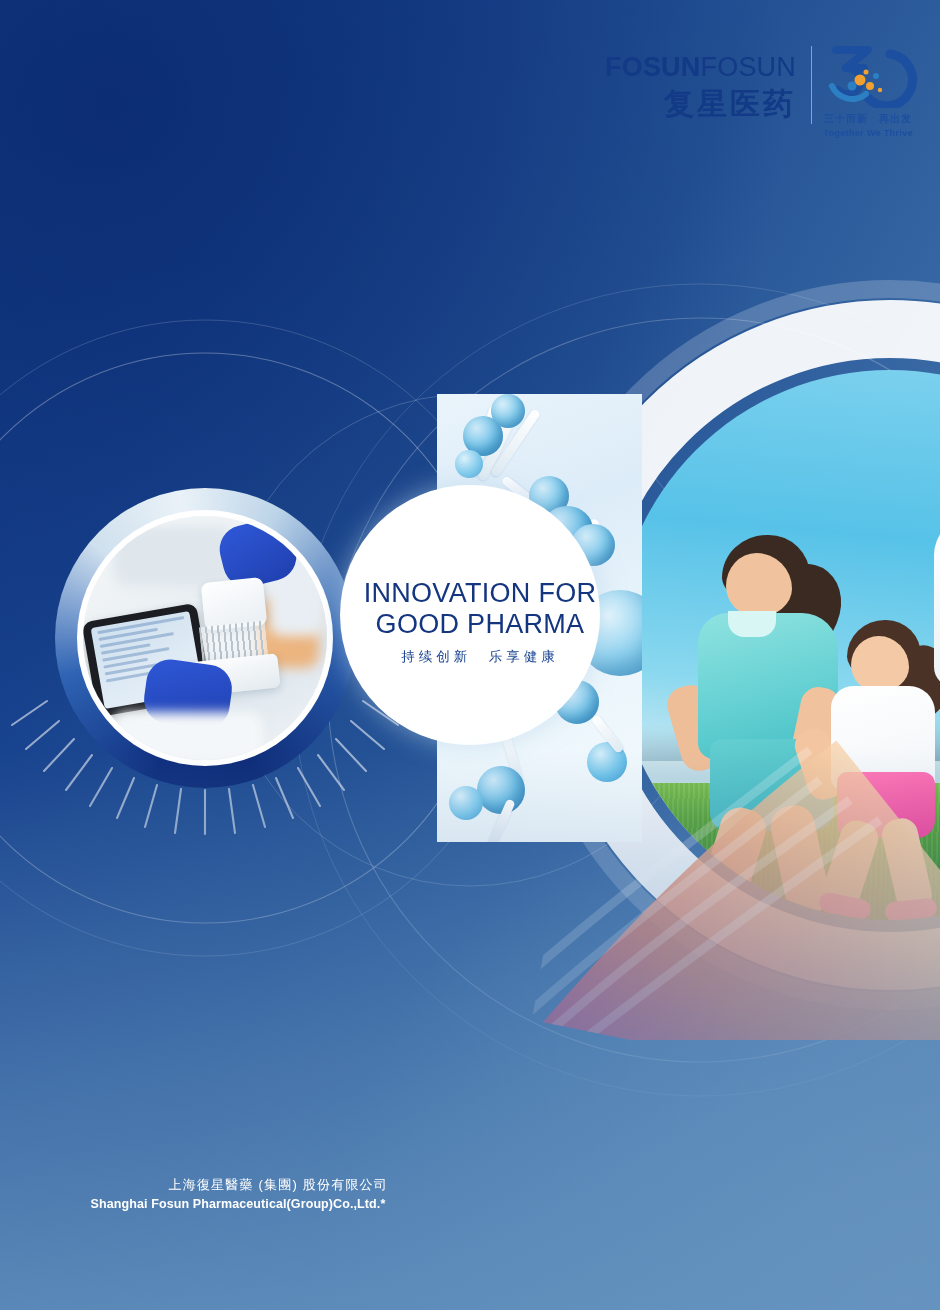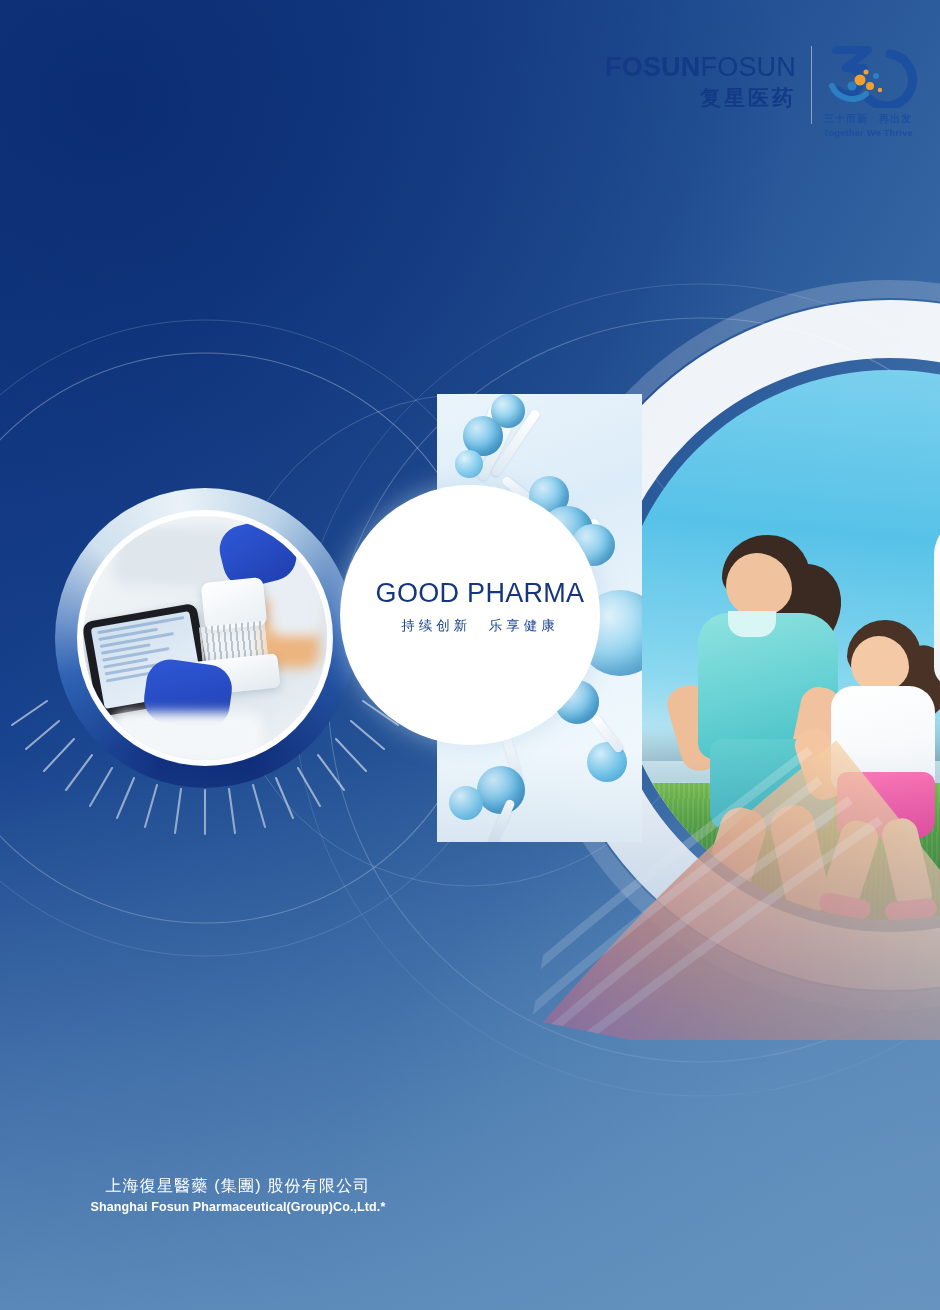"复星医药" .logo-cn { font-size: 21px -> 30px }
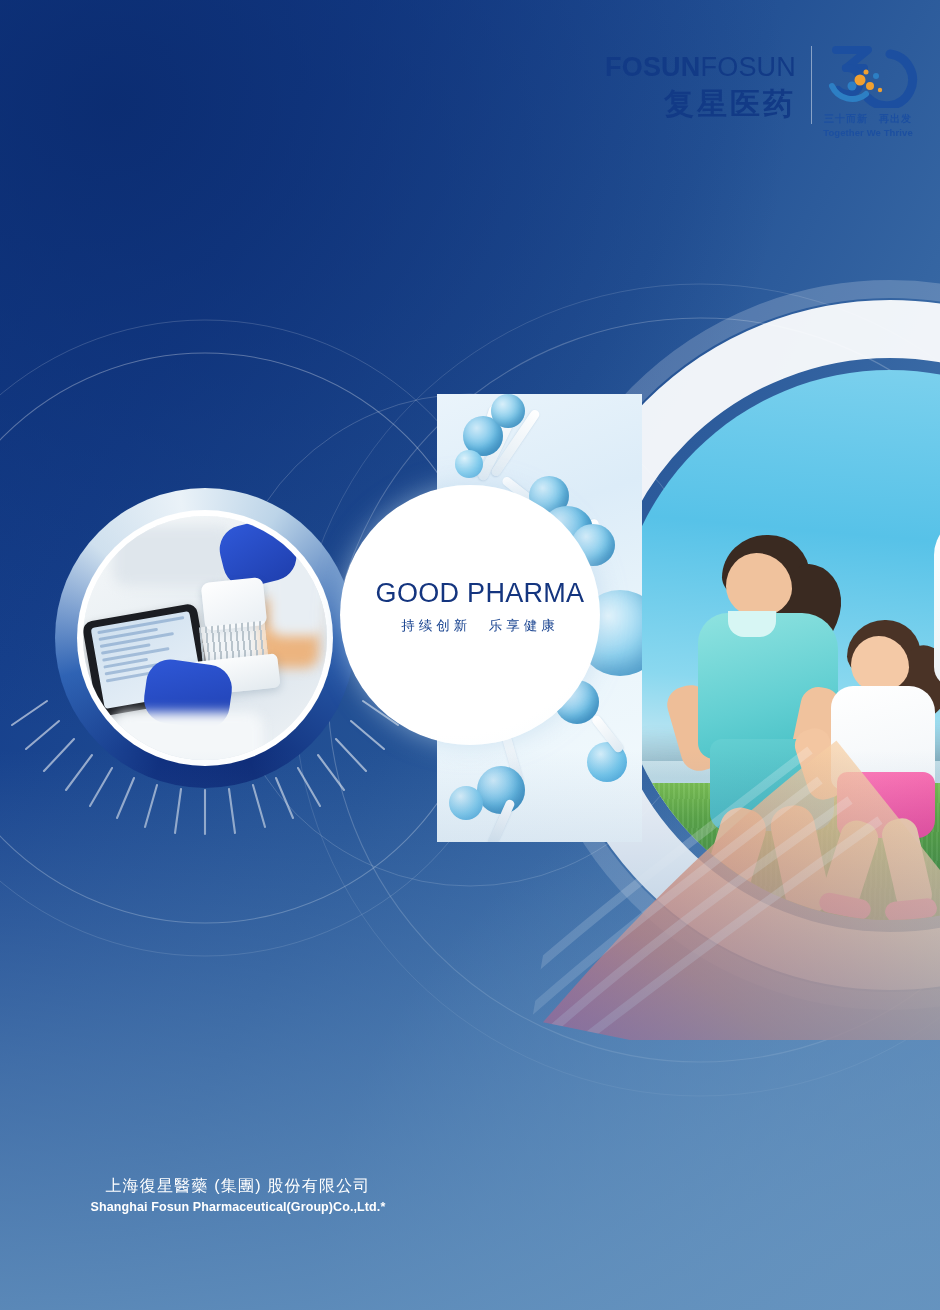"INNOVATION FOR" span { html: none -> <span>INNOVATION FOR</span> }
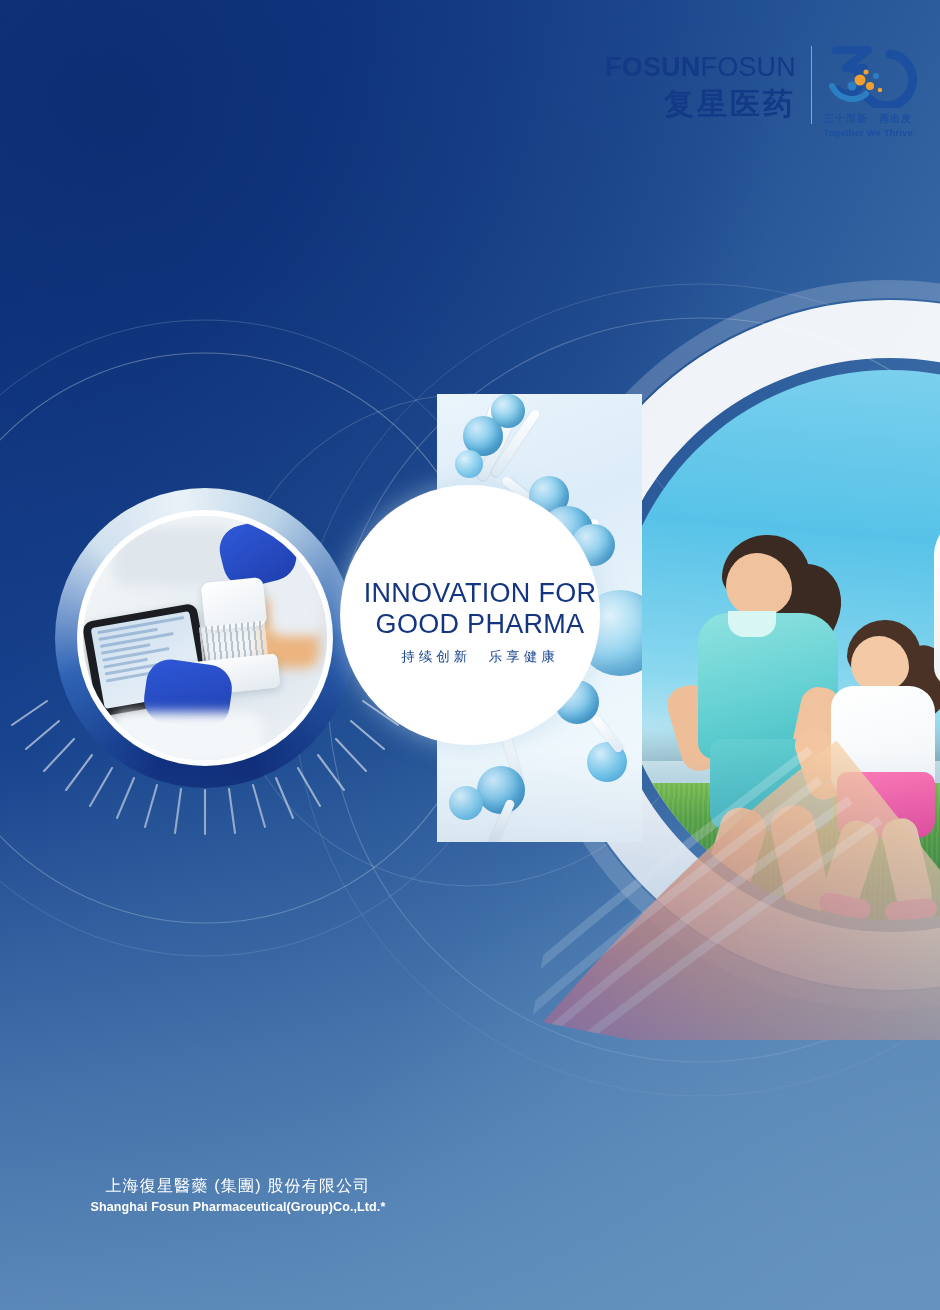"上海復星醫藥 (集團) 股份有限公司" .fc-cn { font-size: 16px -> 13px; text-align: none -> right }
